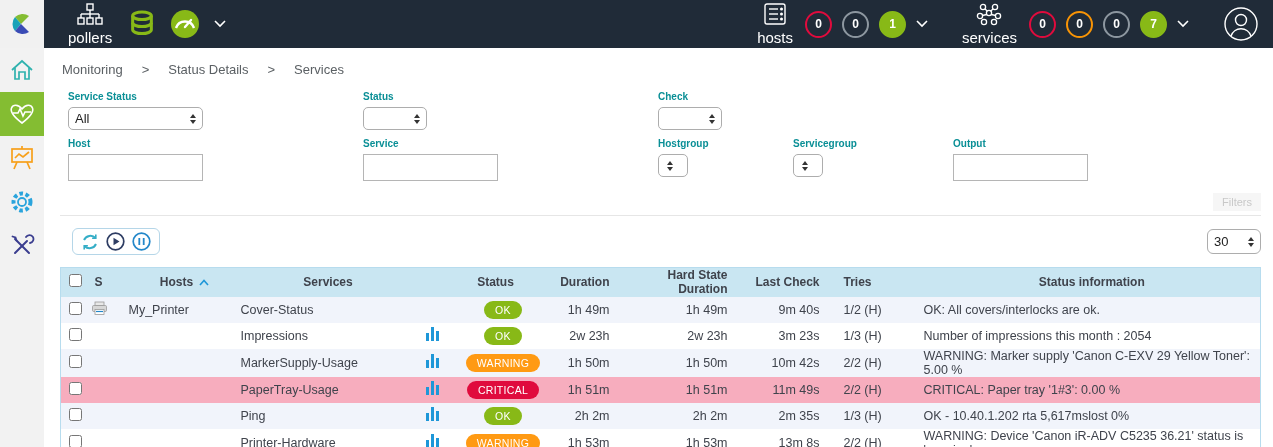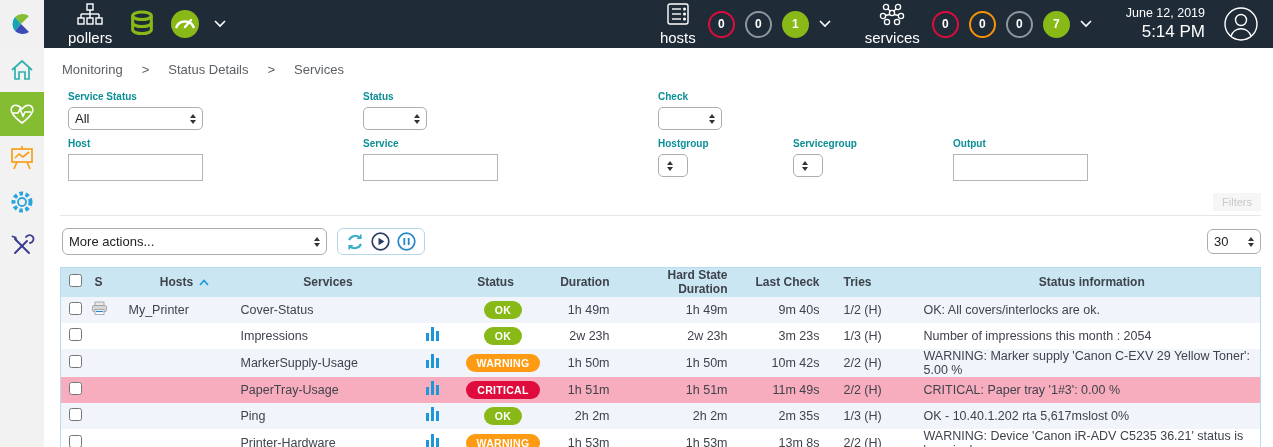"June 12, 2019" div.clock { html: <div> <div>June 12, 2019</div> <div>5:14 PM</div> </div> -> none }
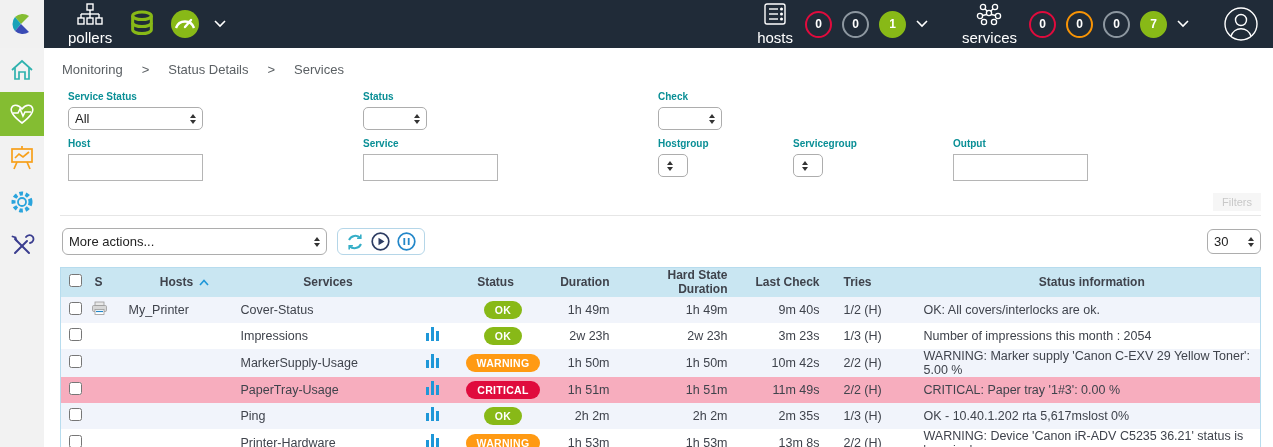"More actions..." span.sel { html: <span> <span>More actions...</span> <span> <i></i> <i></i> </span> </span> -> none }
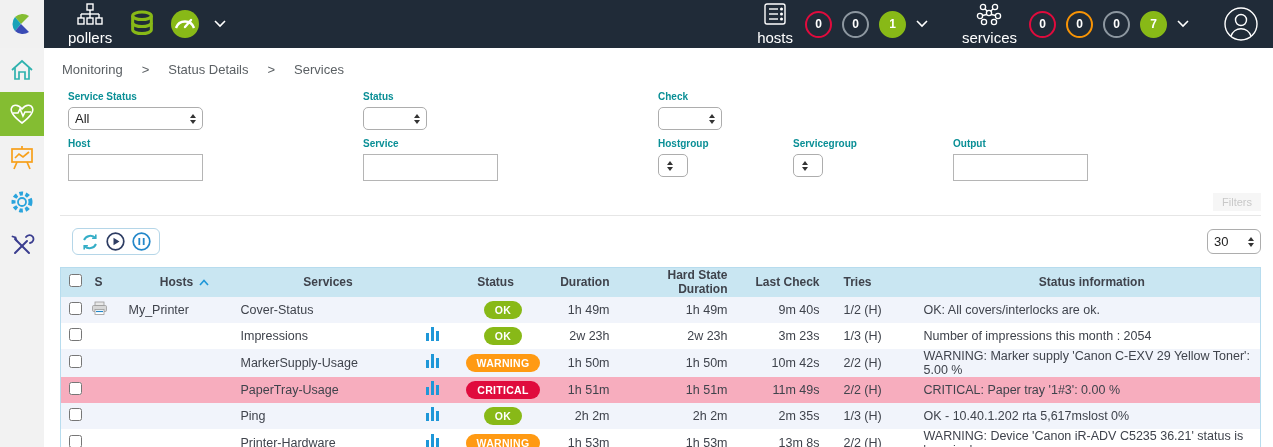"OK" .badge { font-weight: bold -> normal }
